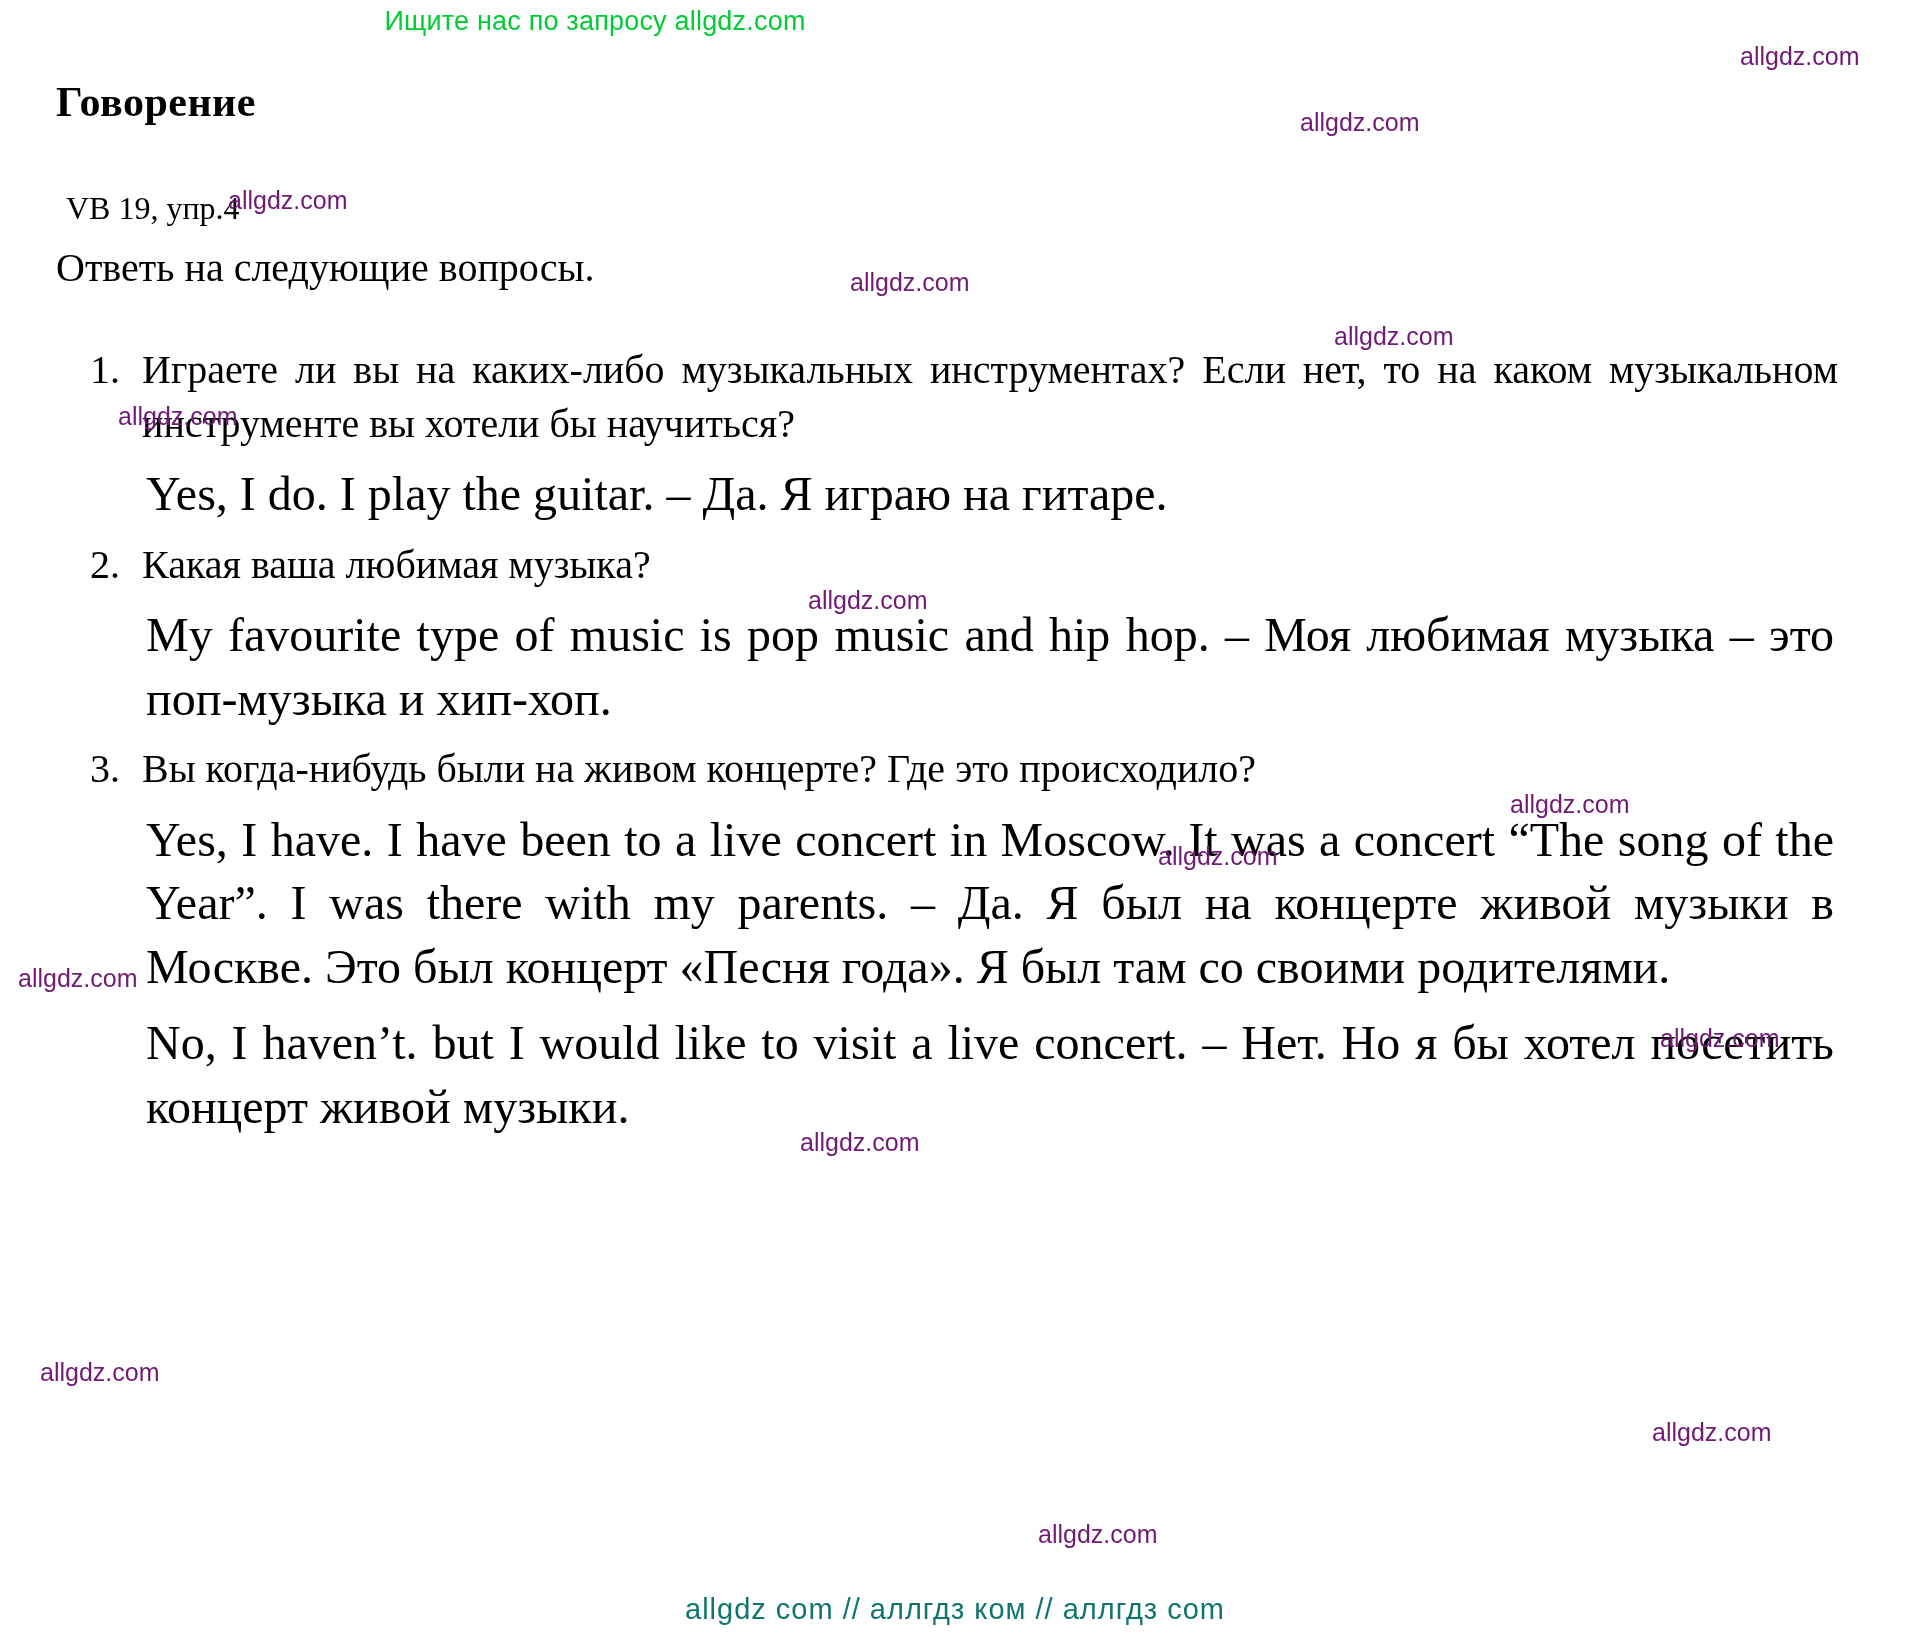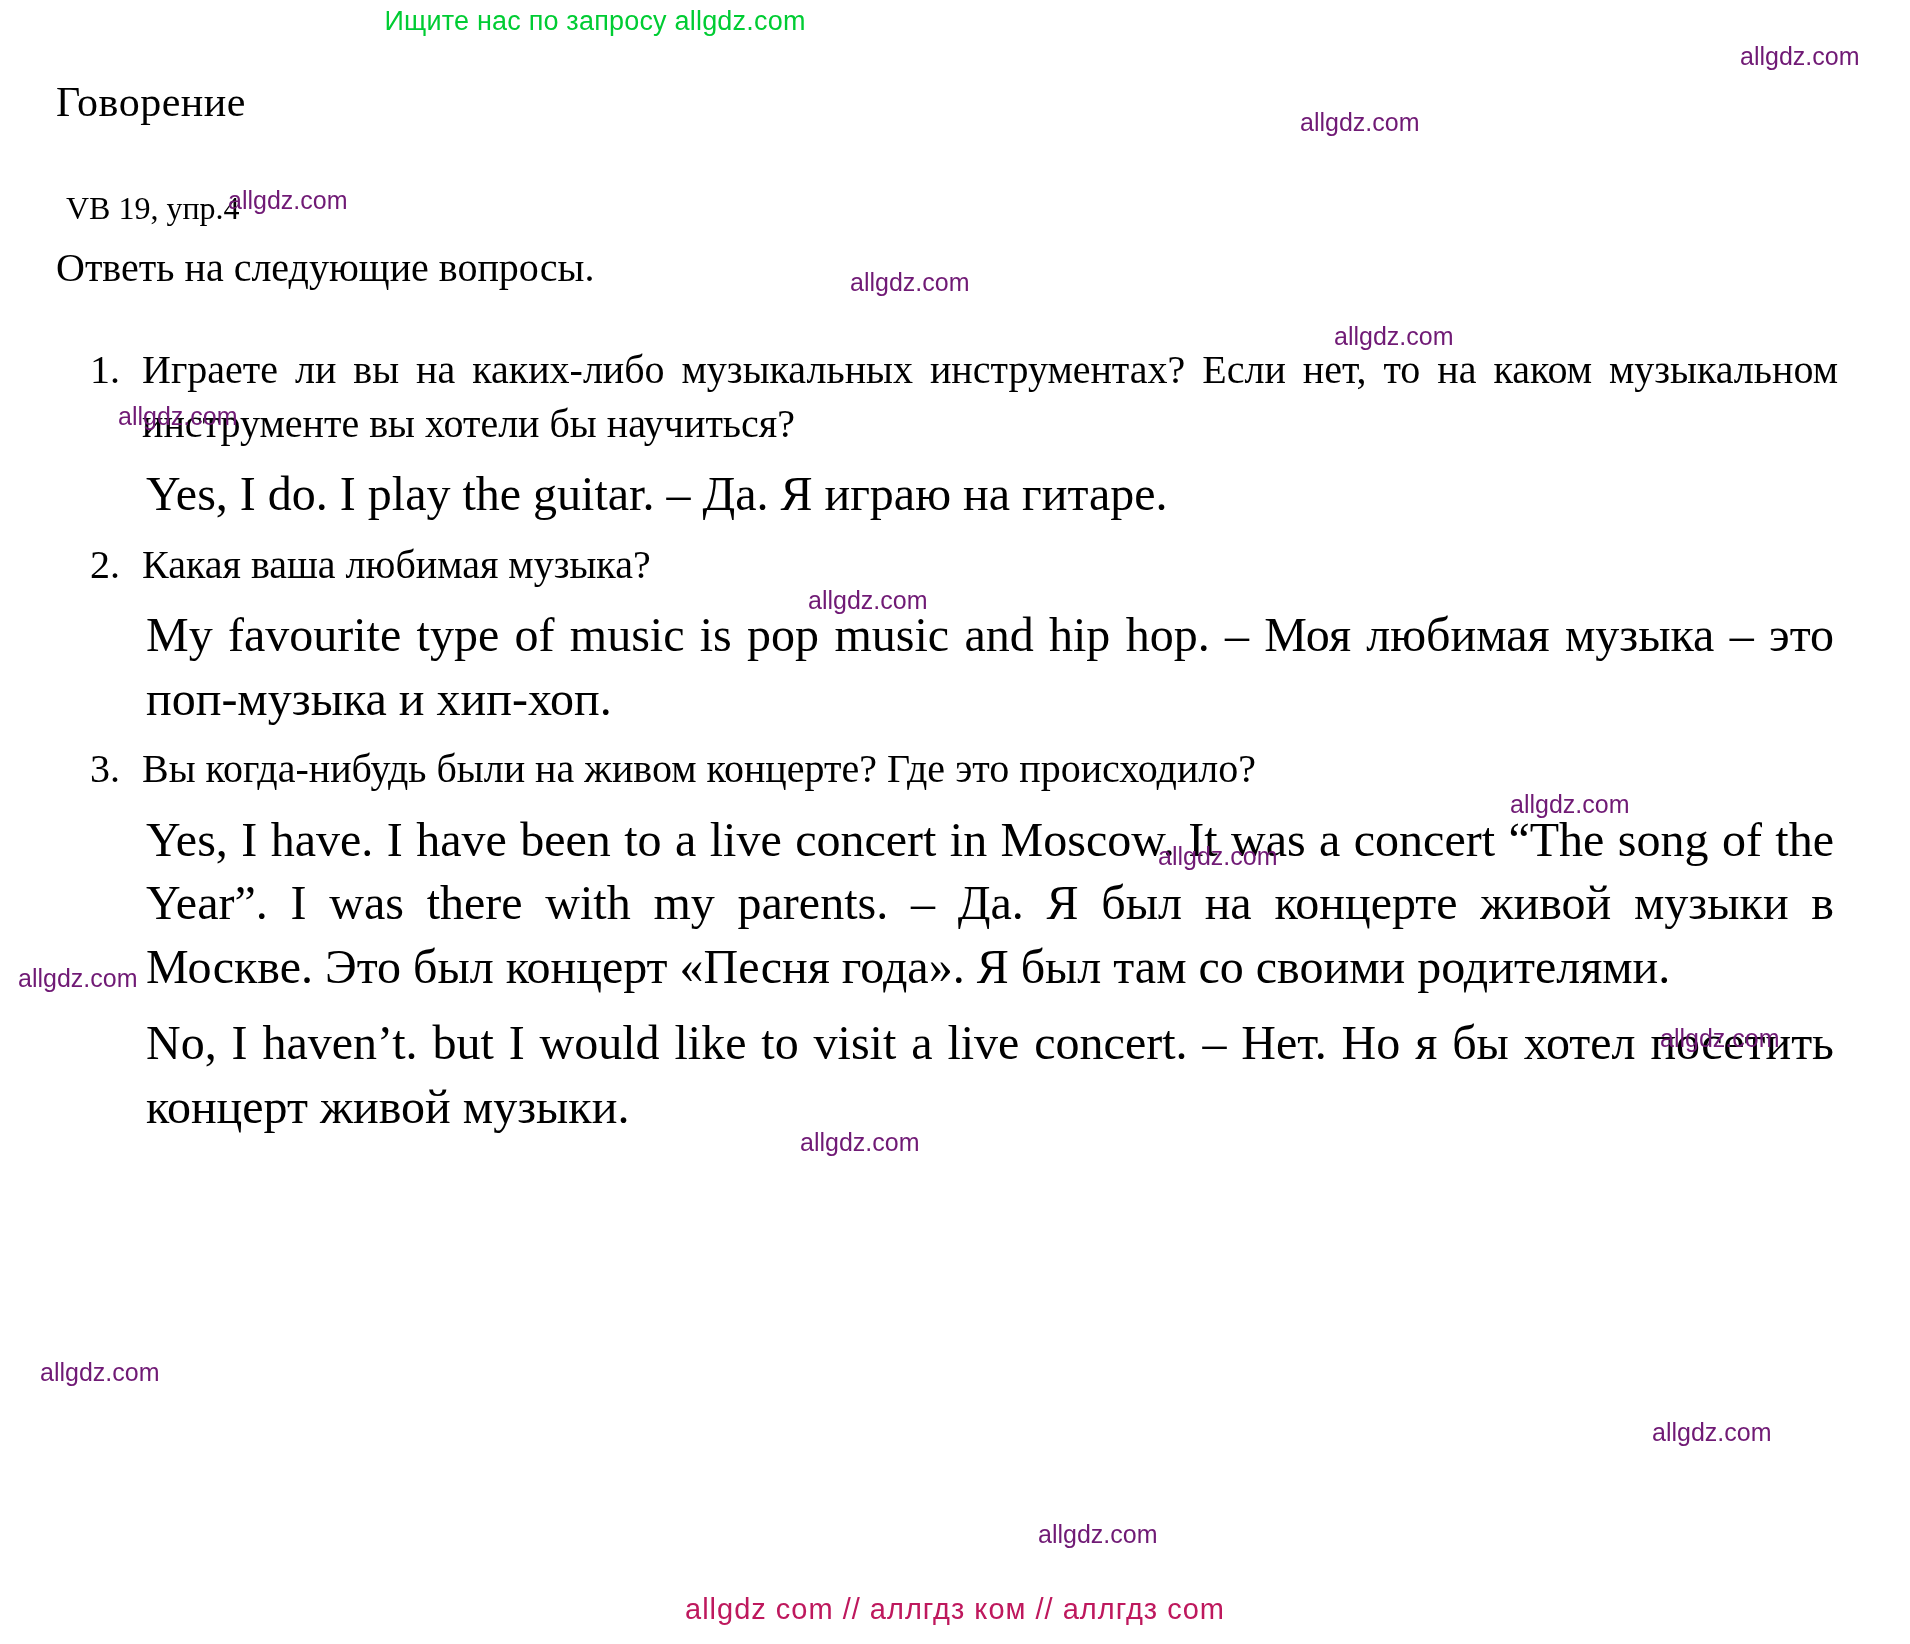"Говорение" .heading { font-weight: normal -> bold }
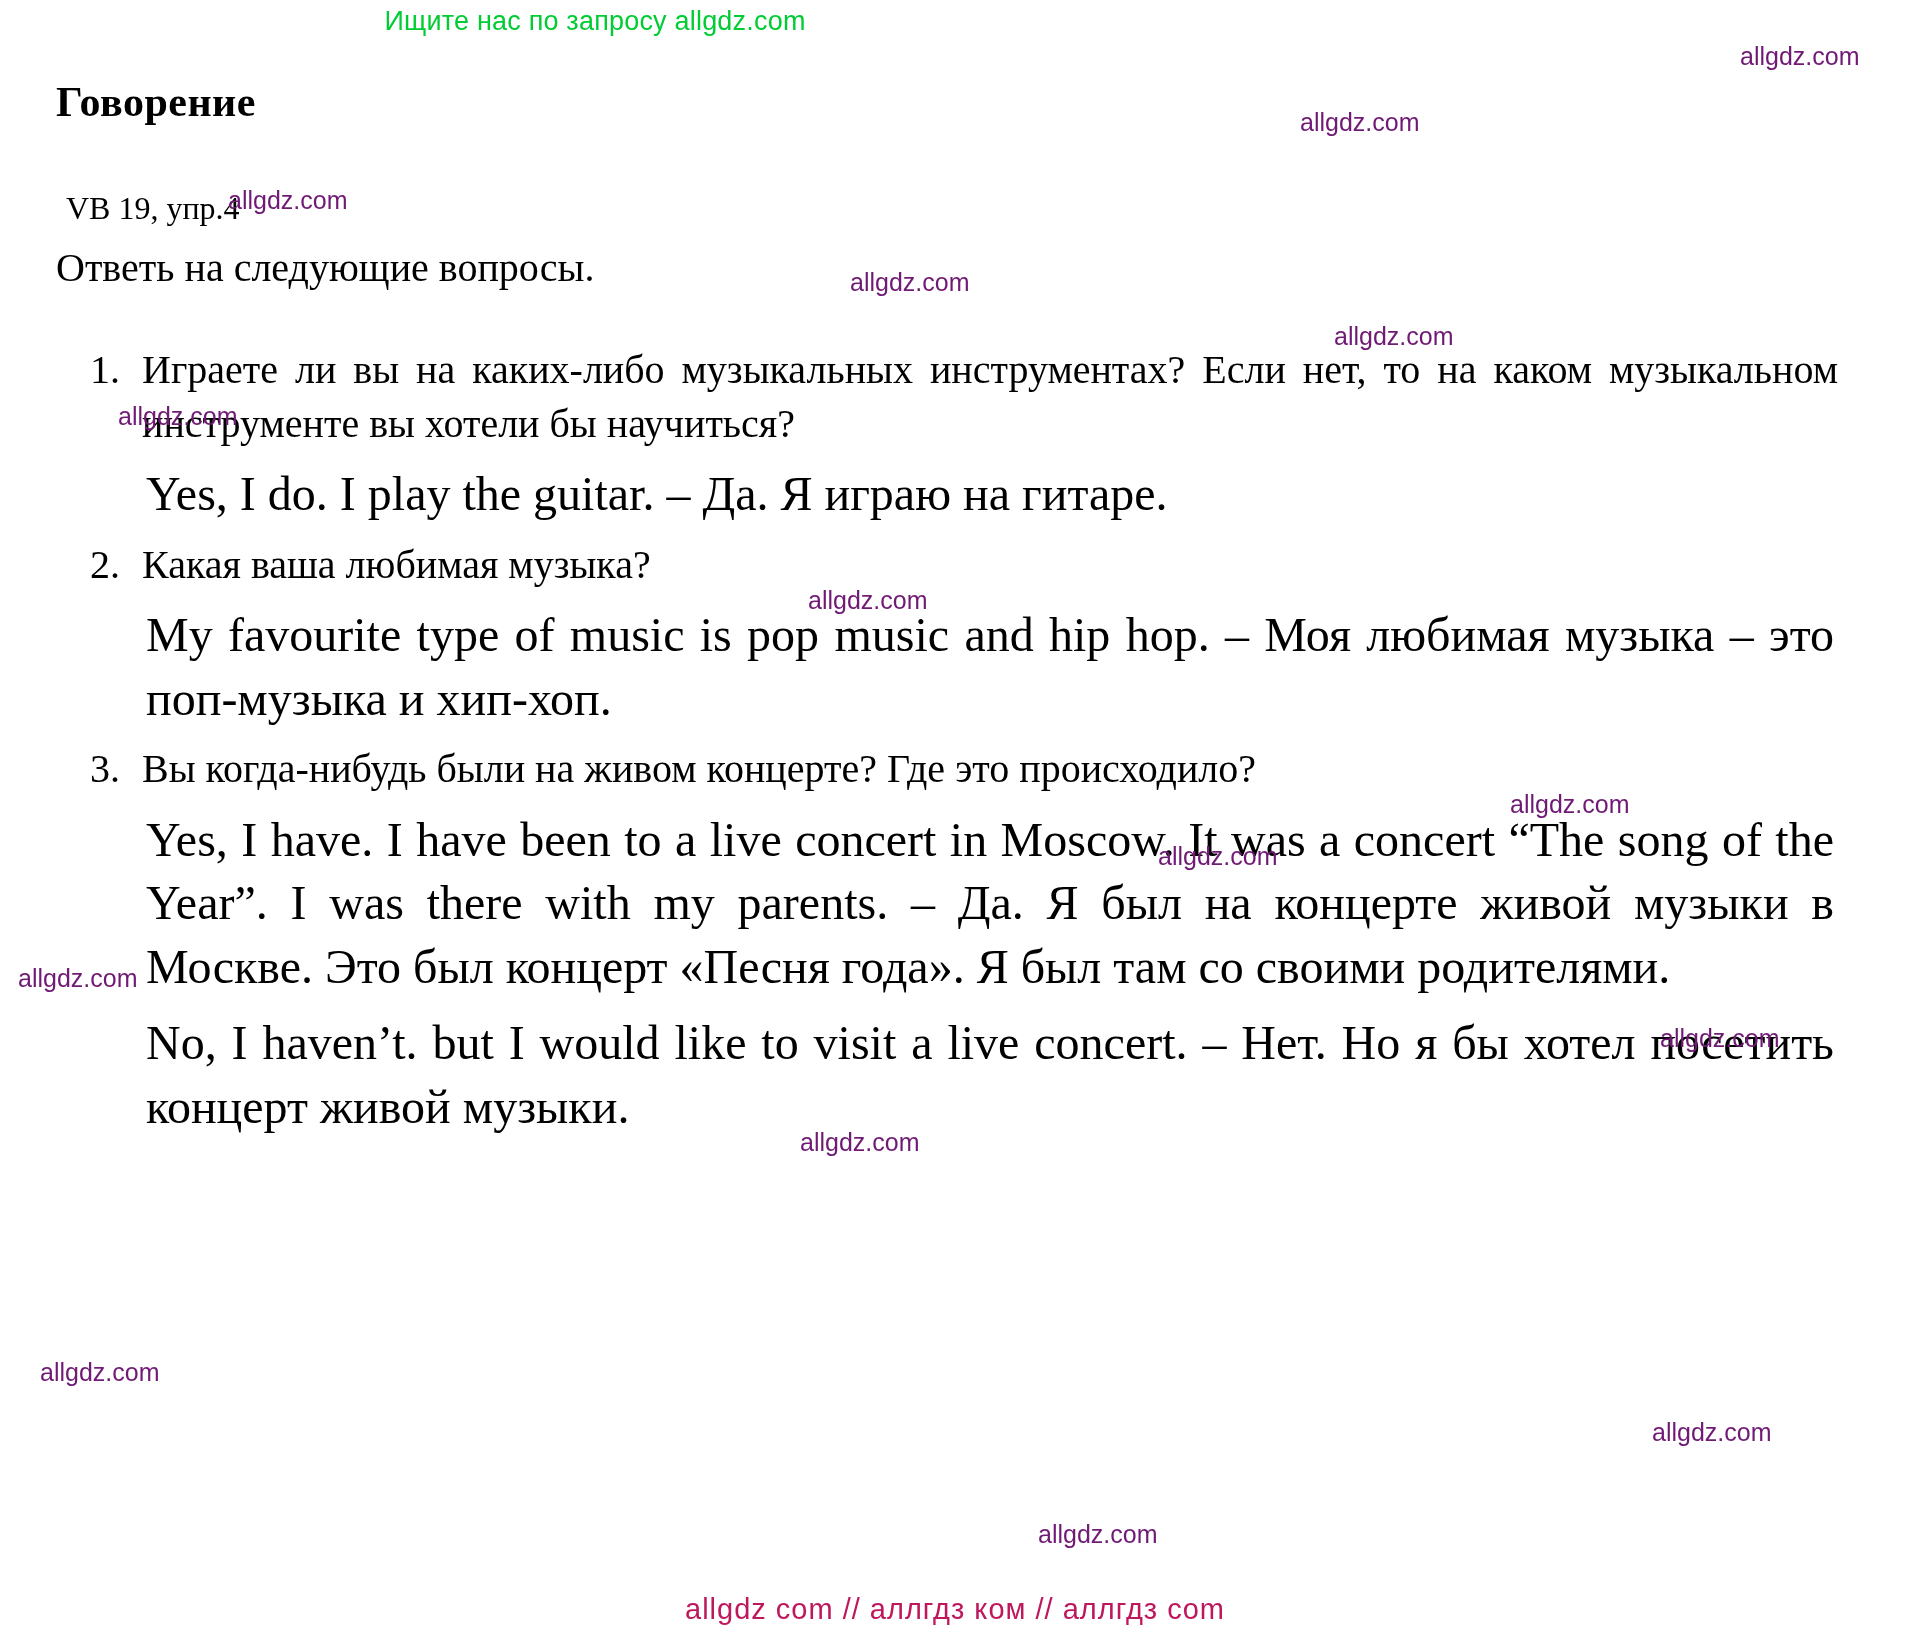"allgdz com // аллгдз ком" .footer { color: #be185d -> #0f766e }
